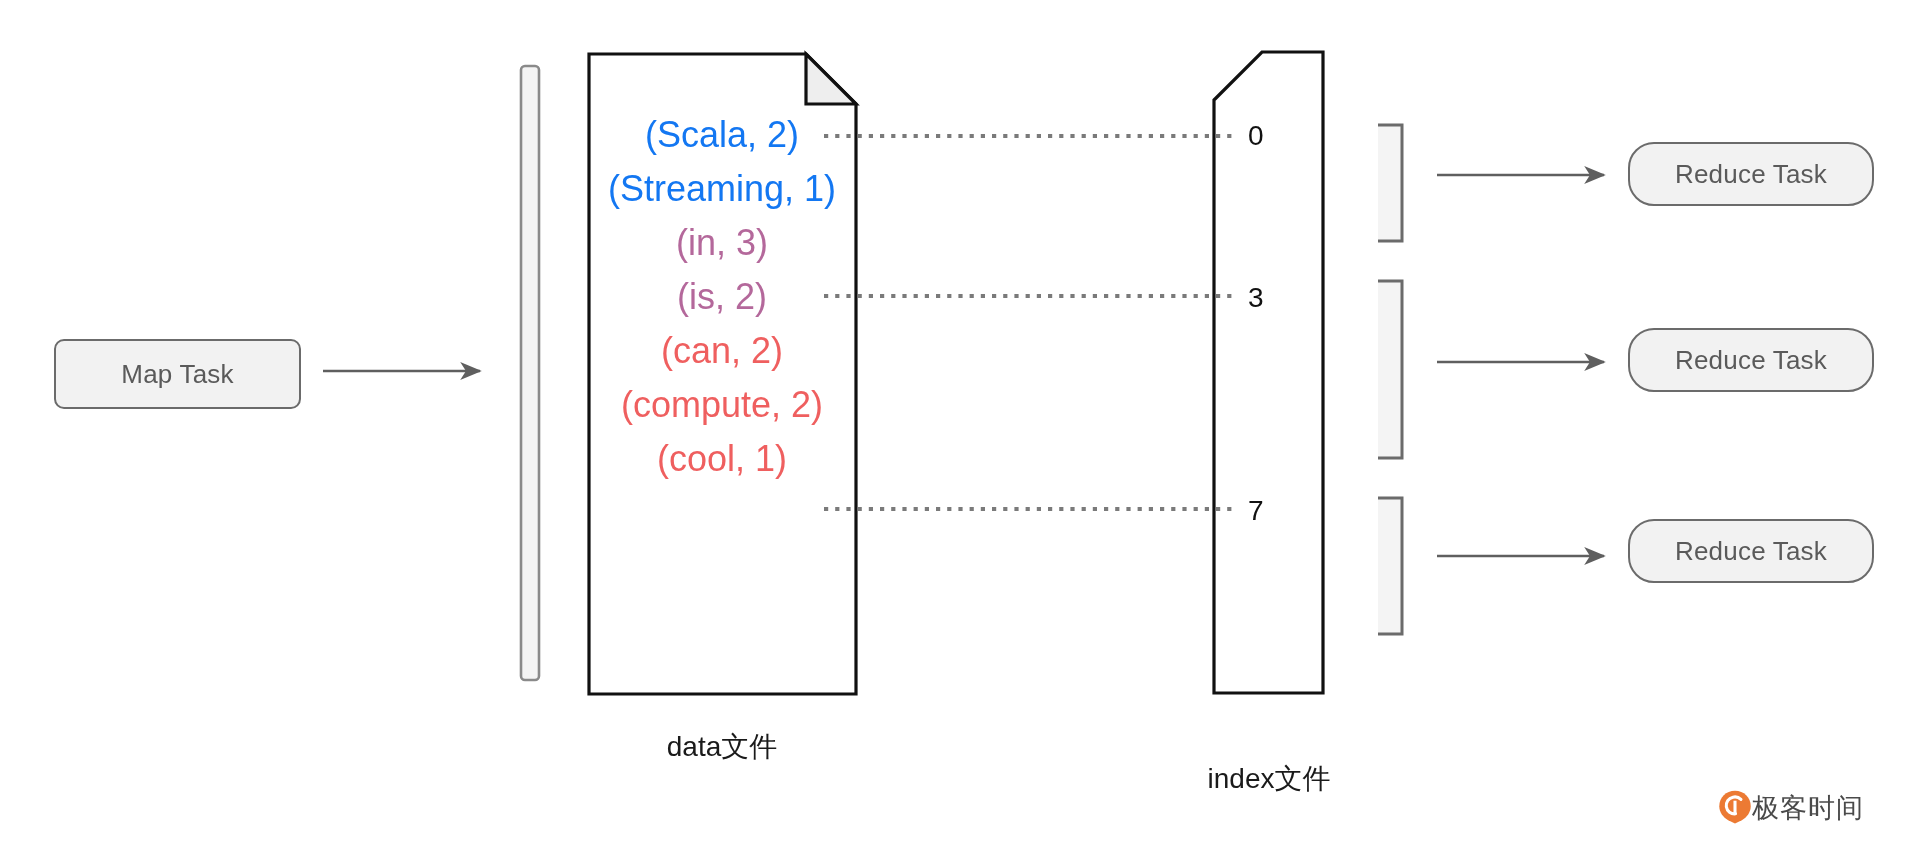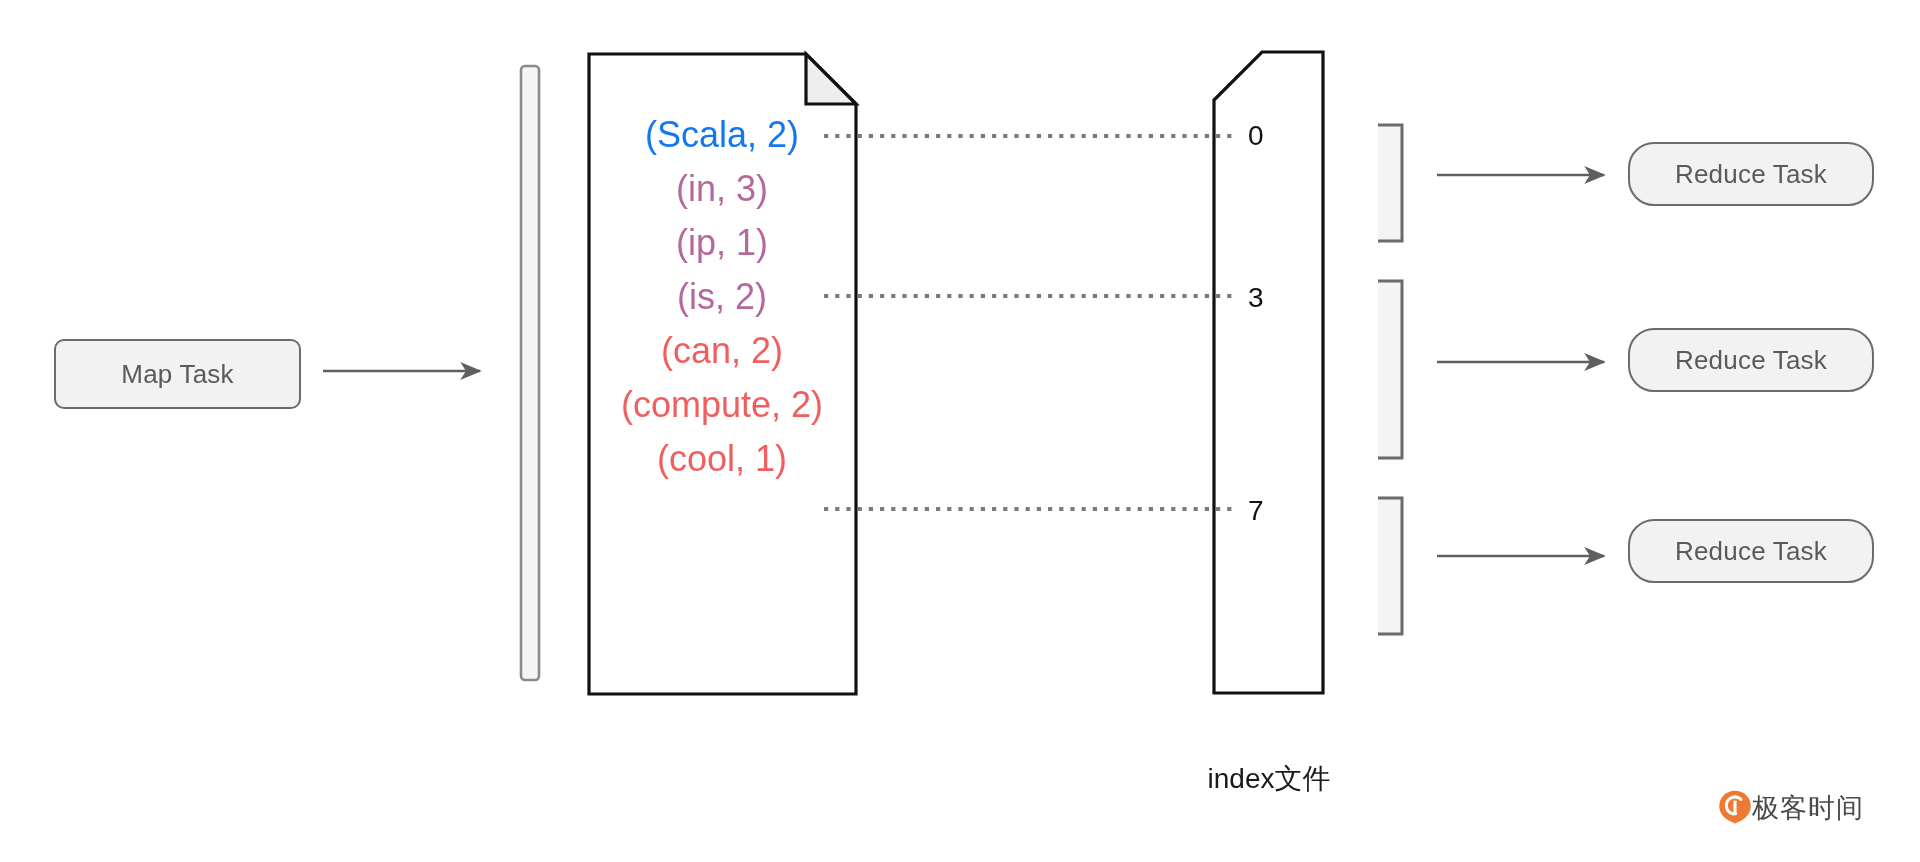"(Streaming, 1)" div.record { html: none -> <div>(Streaming, 1)</div> }
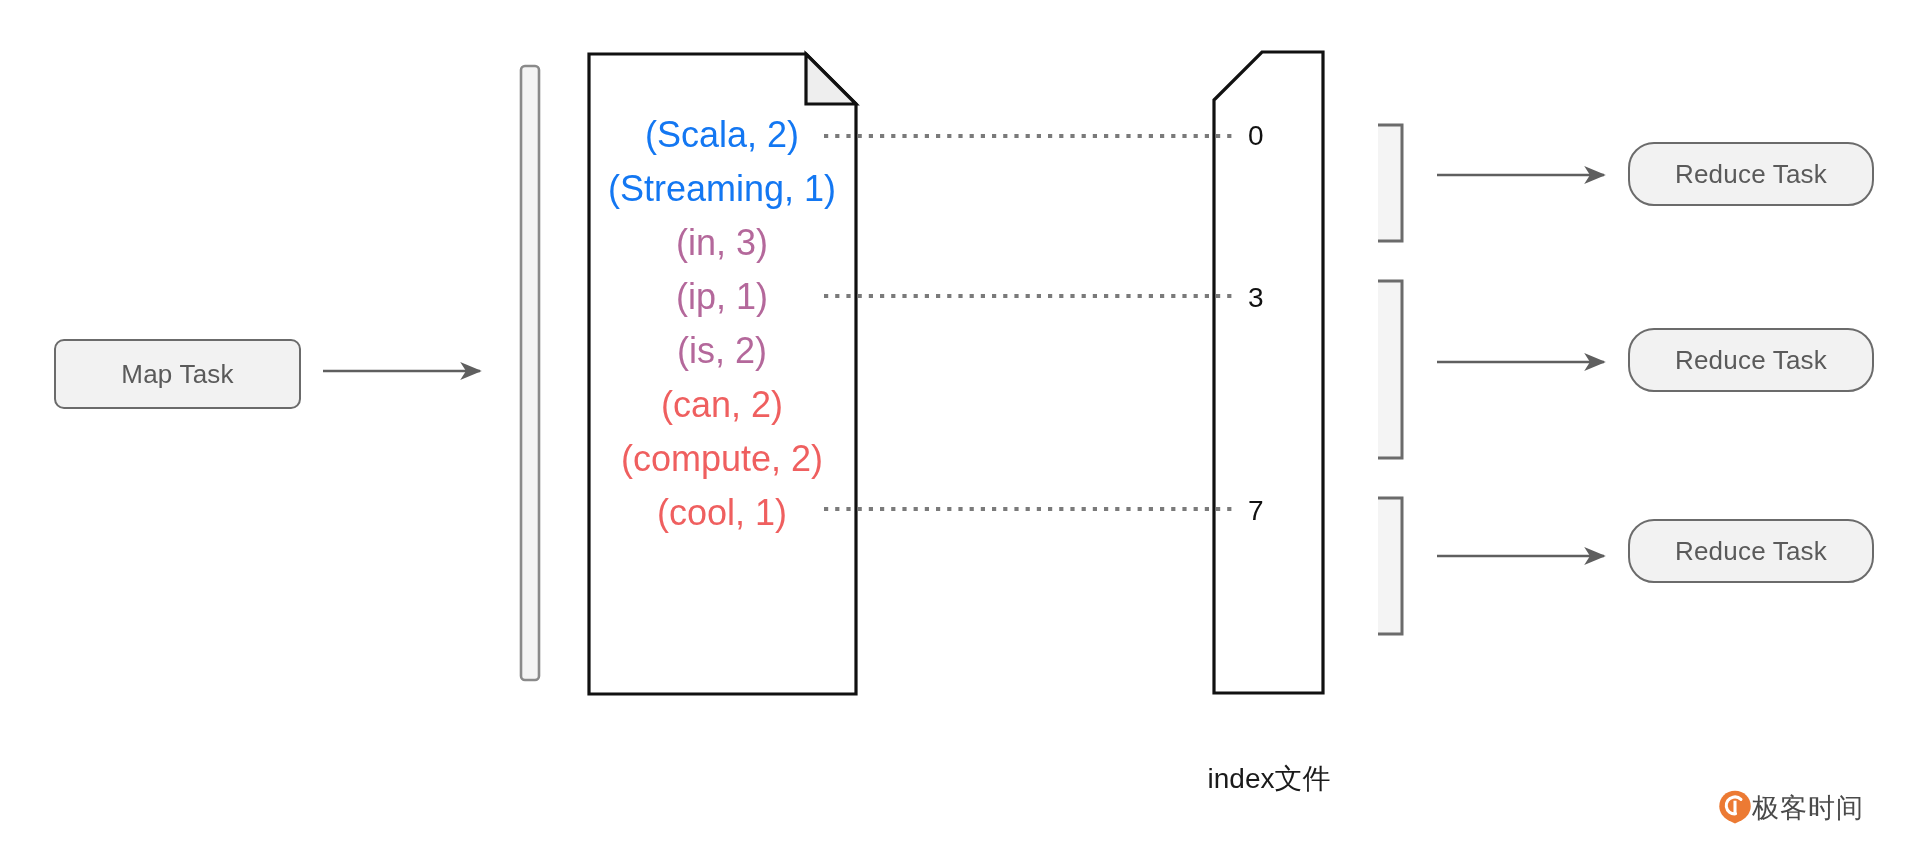"(ip, 1)" div.record { html: <div>(ip, 1)</div> -> none }
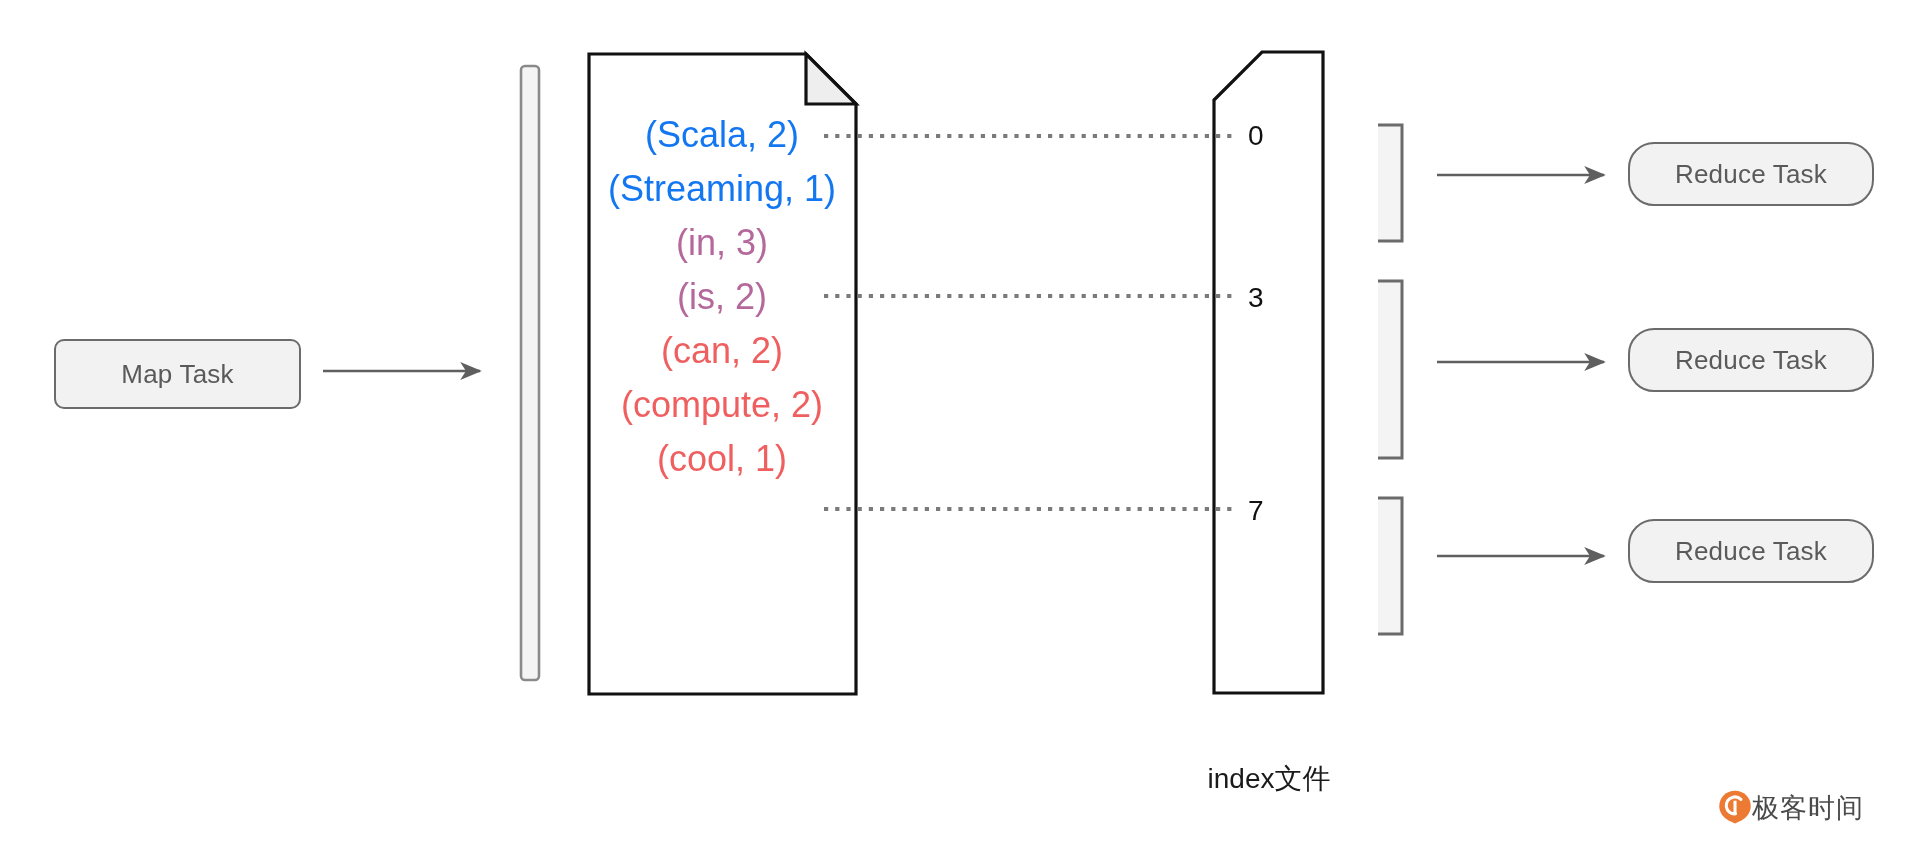"data文件" div.caption { html: none -> <div>data文件</div> }
